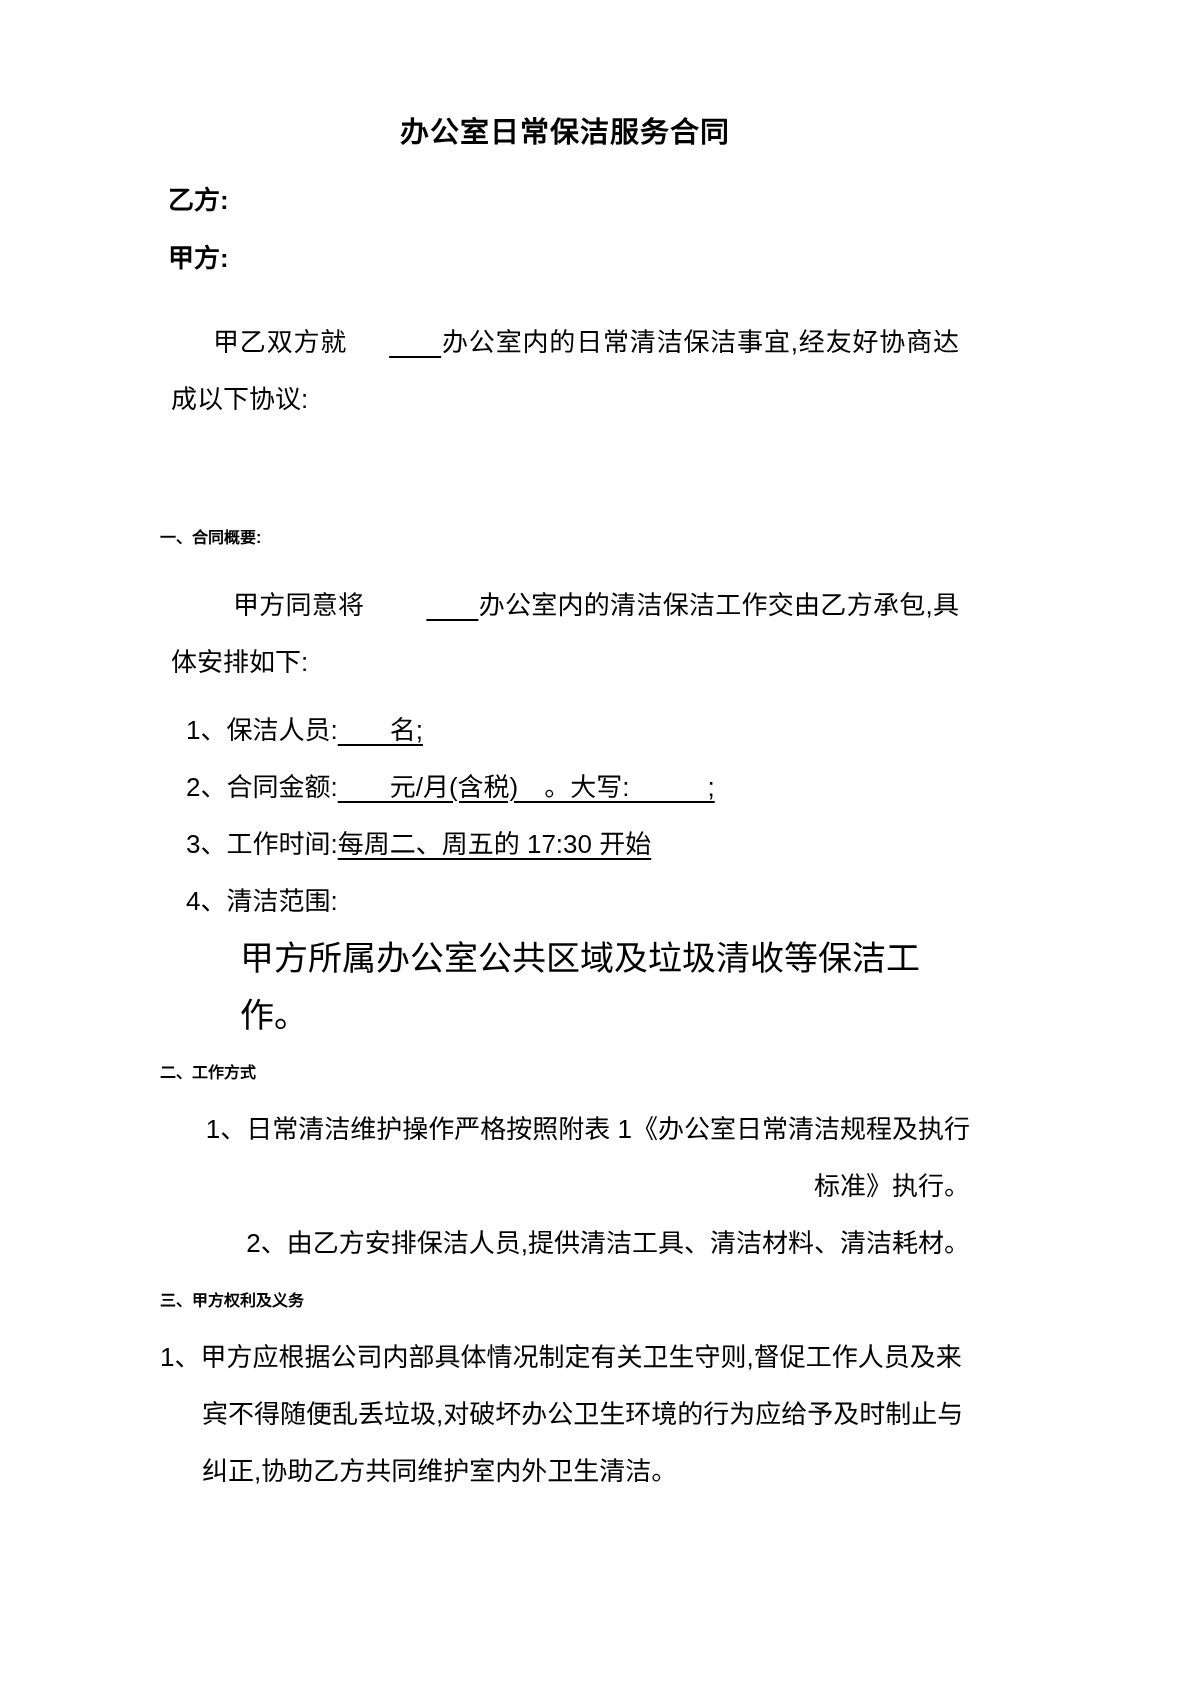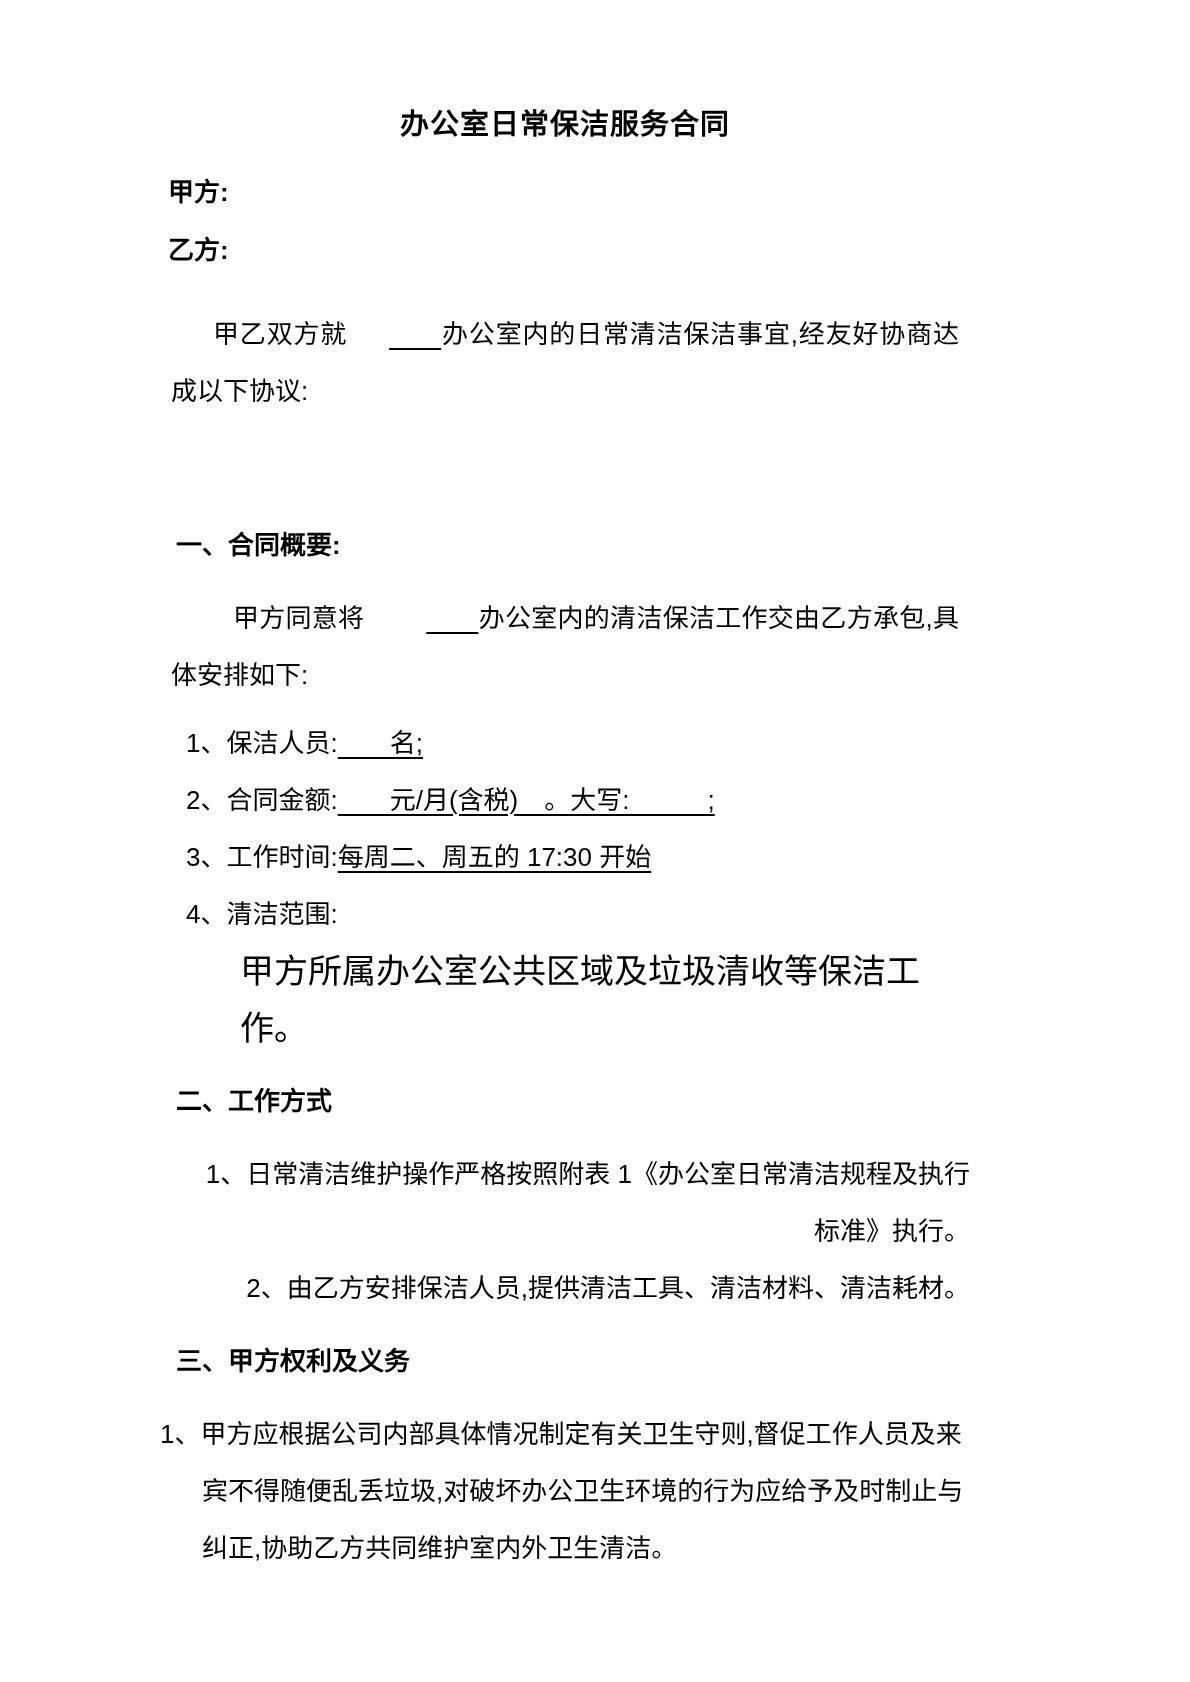"办公室日常保洁服务合同" .doc-title { margin: 8px 0 34px 0 -> 16px 0 34px 0 }
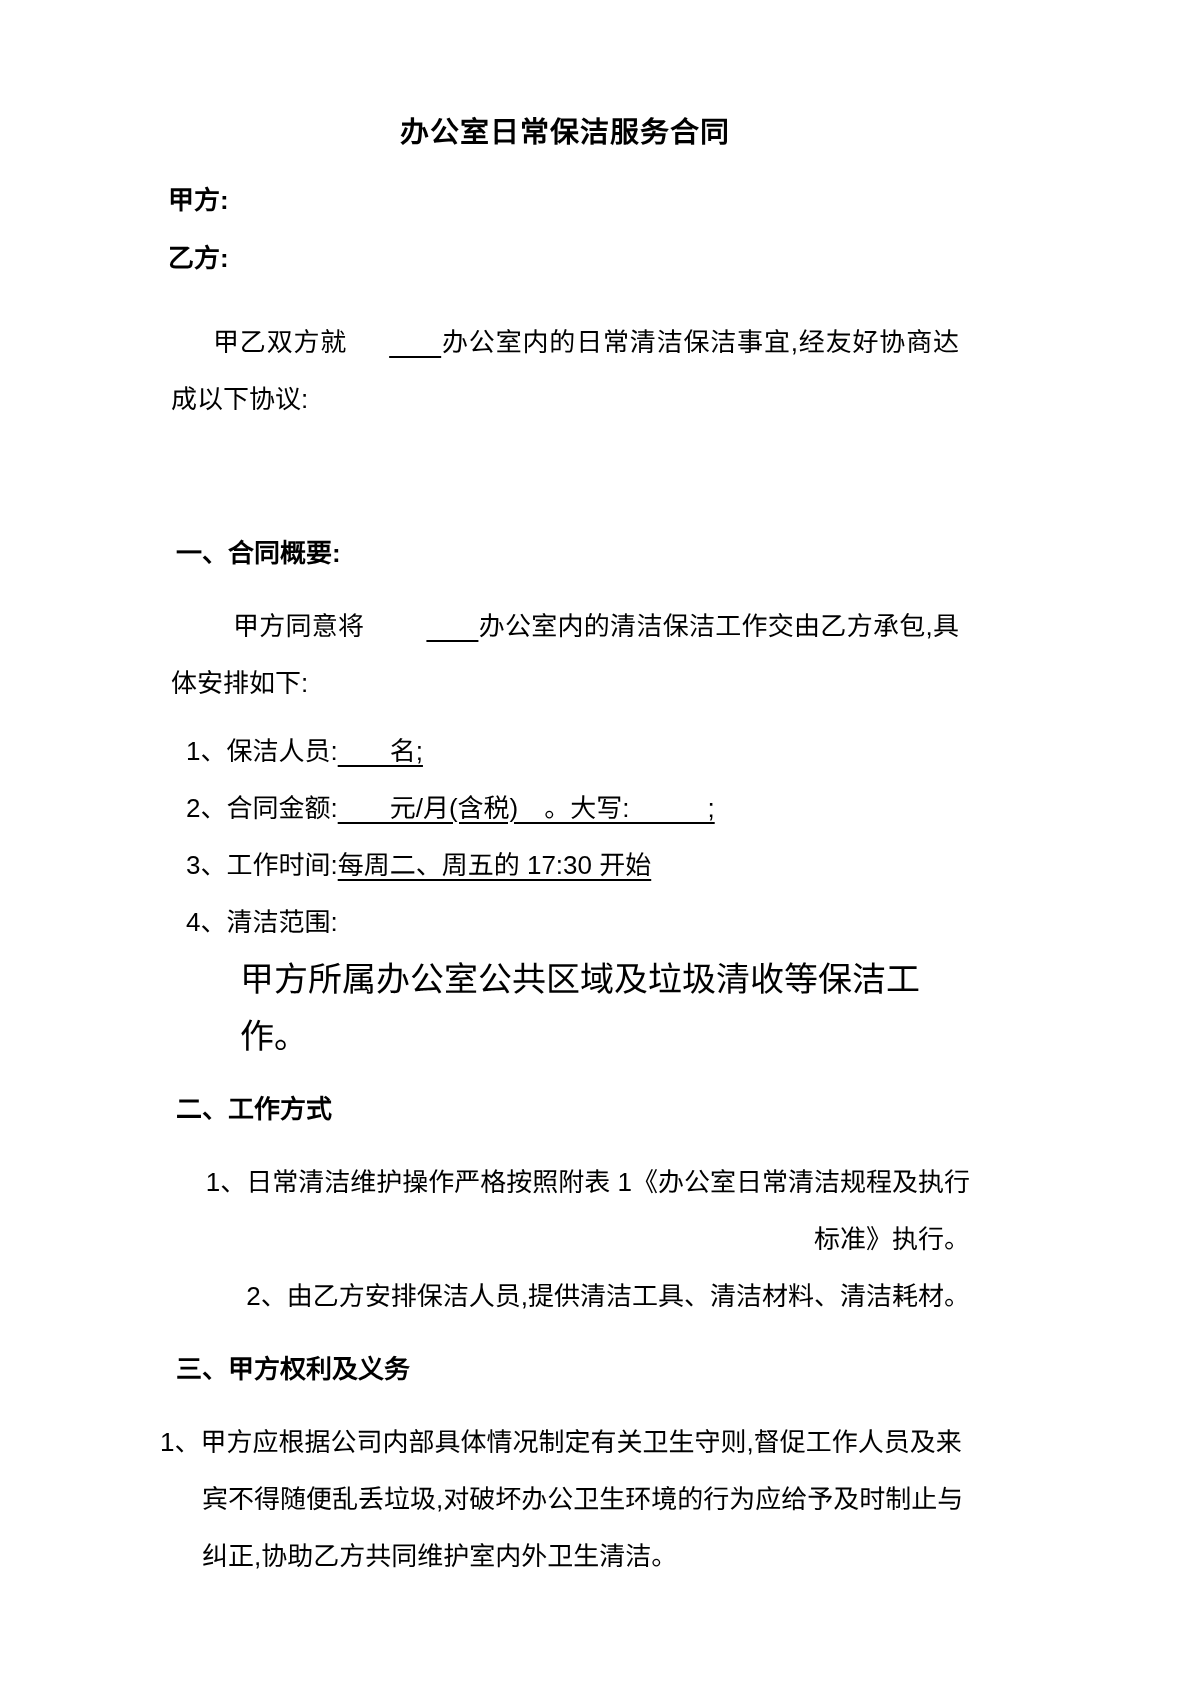"甲方:" p.party-line { order: before "乙方:" -> after "乙方:" }
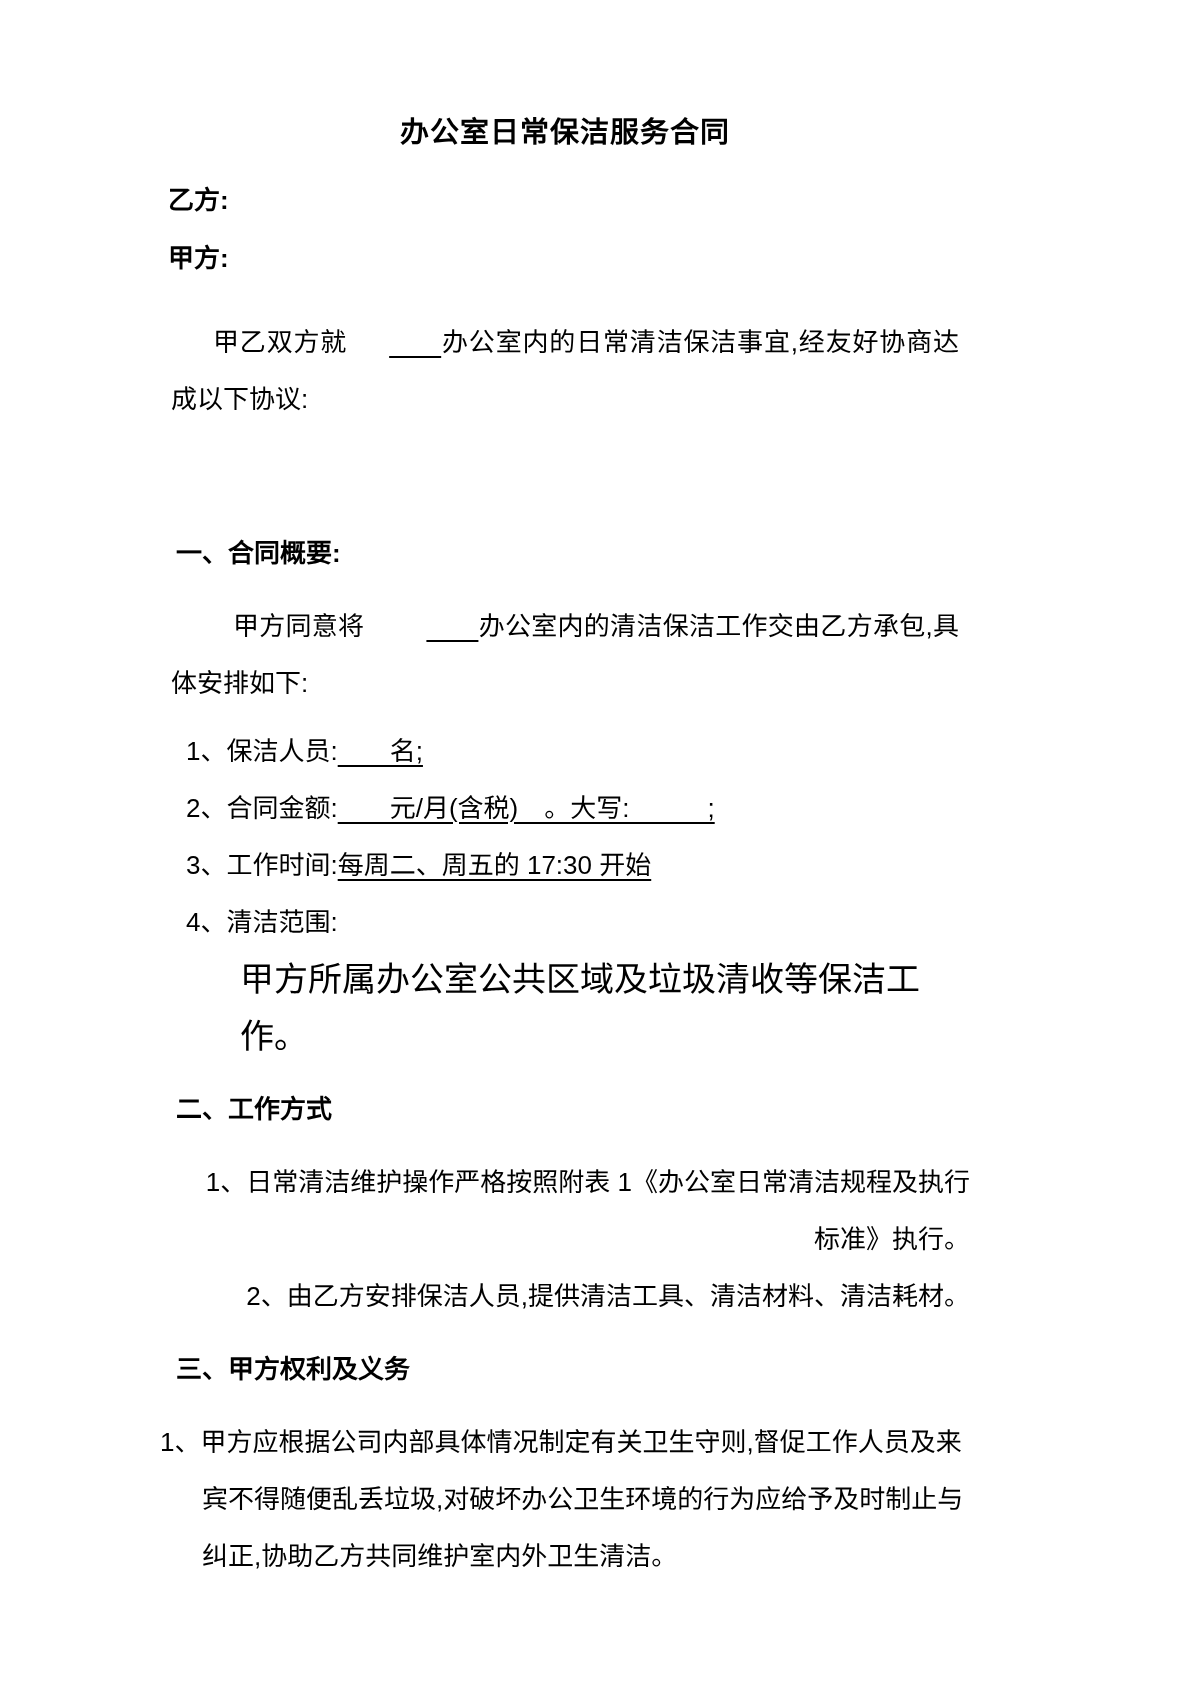"一、合同概要:" .section-head { font-size: 26px -> 16px; margin: 16px -> 0 }
